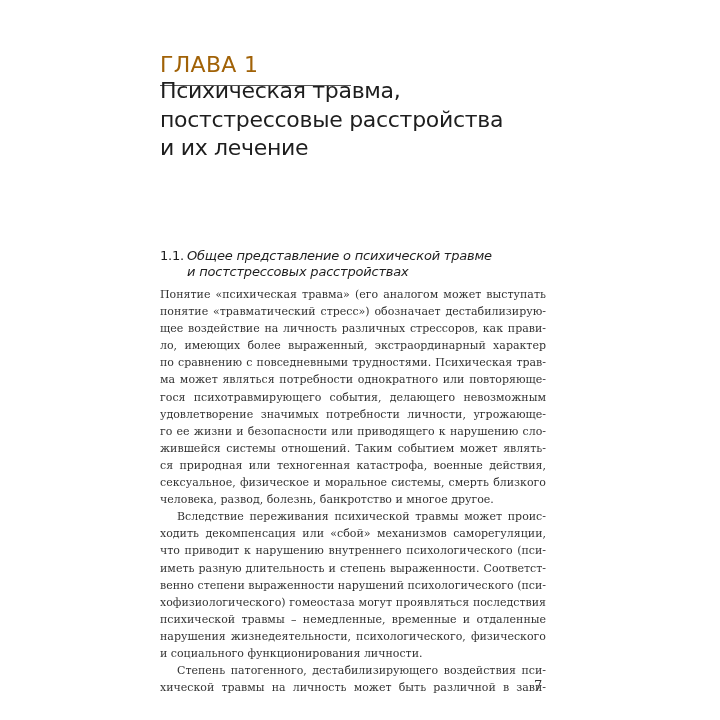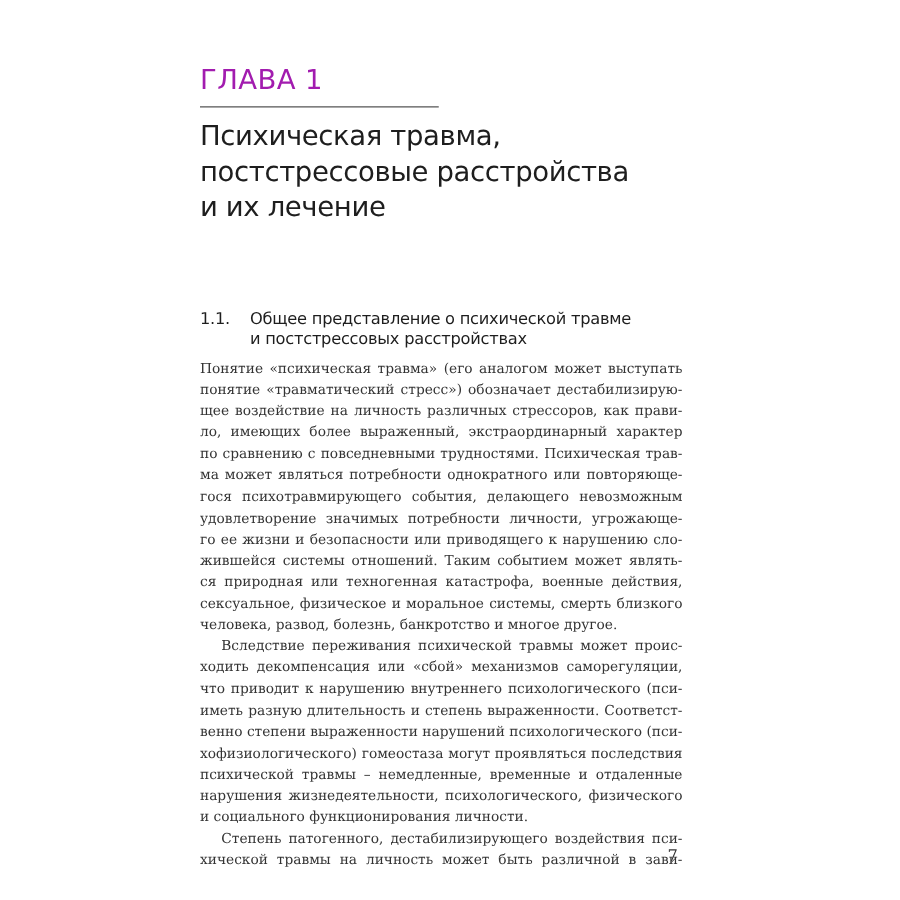"ГЛАВА 1" .chapter-label { color: #a21caf -> #a16207 }
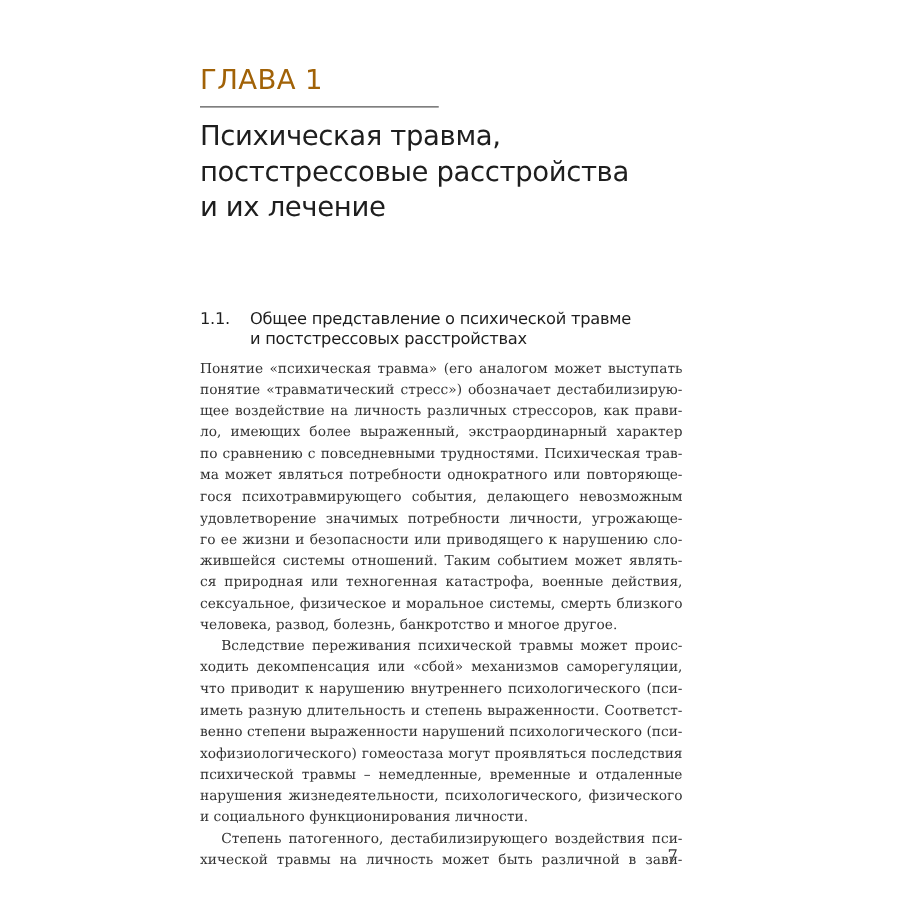"Психическая травма," .chapter-title { top: 96px -> 77px }
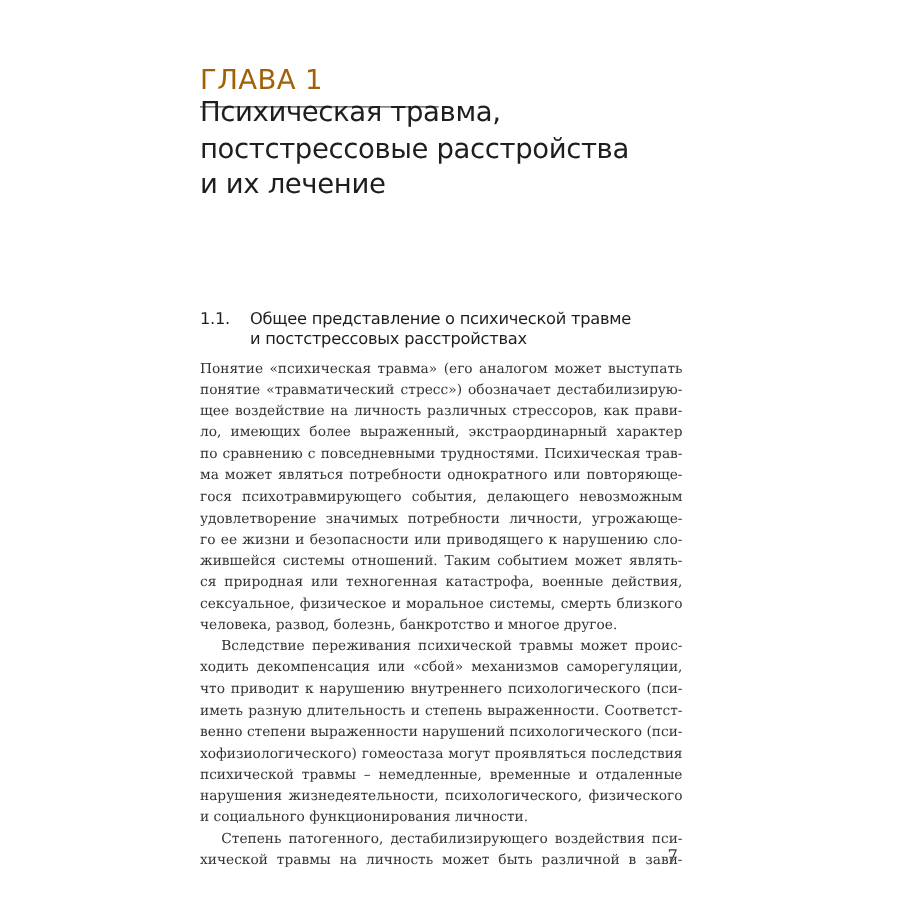"Общее представление о психической травме" .section-lines { font-style: none -> italic; left: 40px -> 27px }
